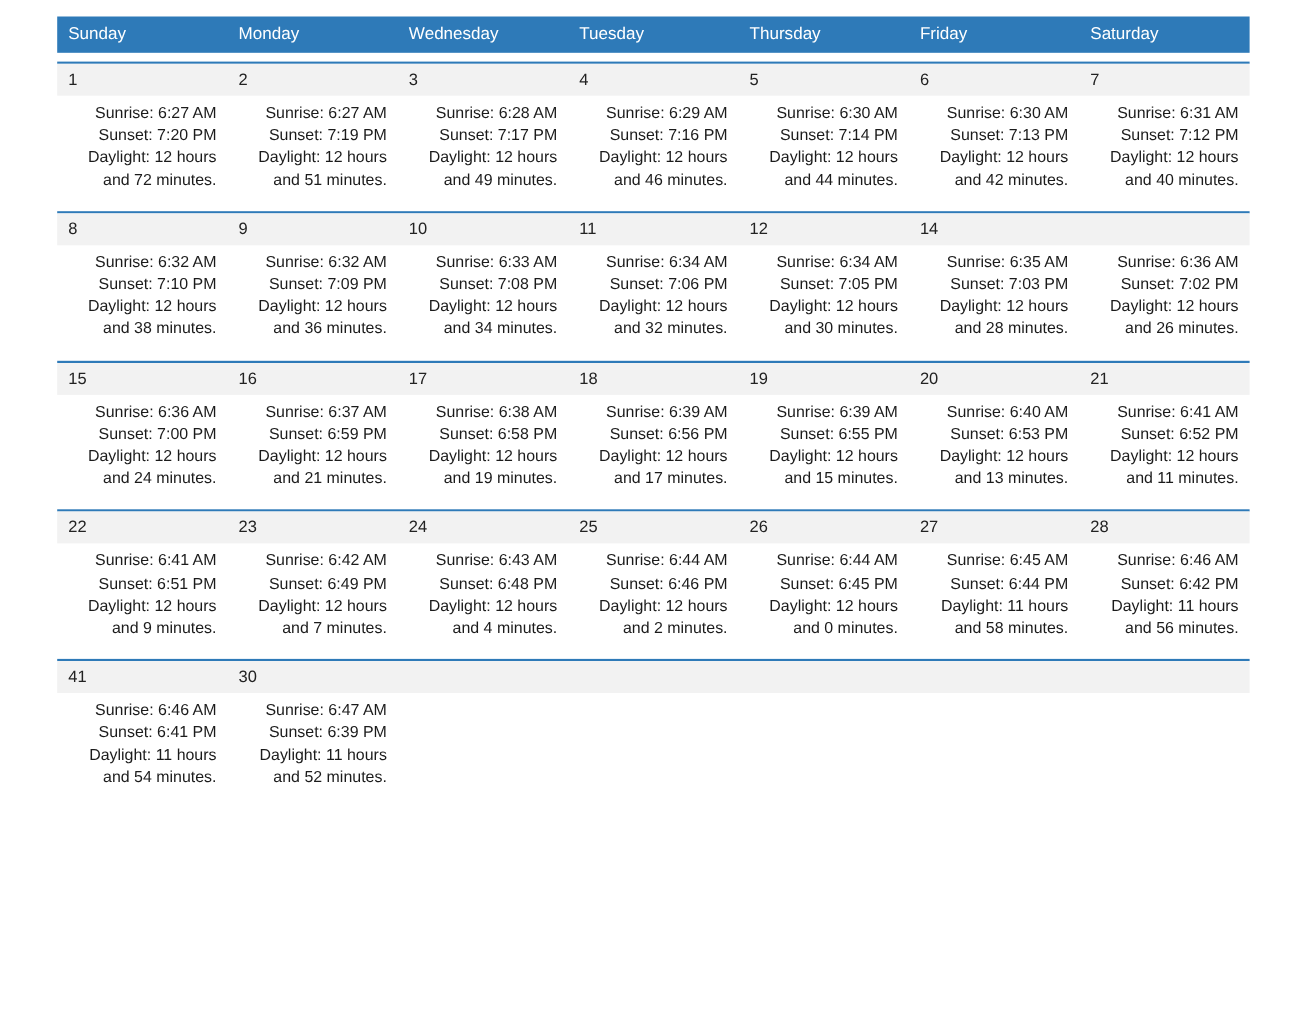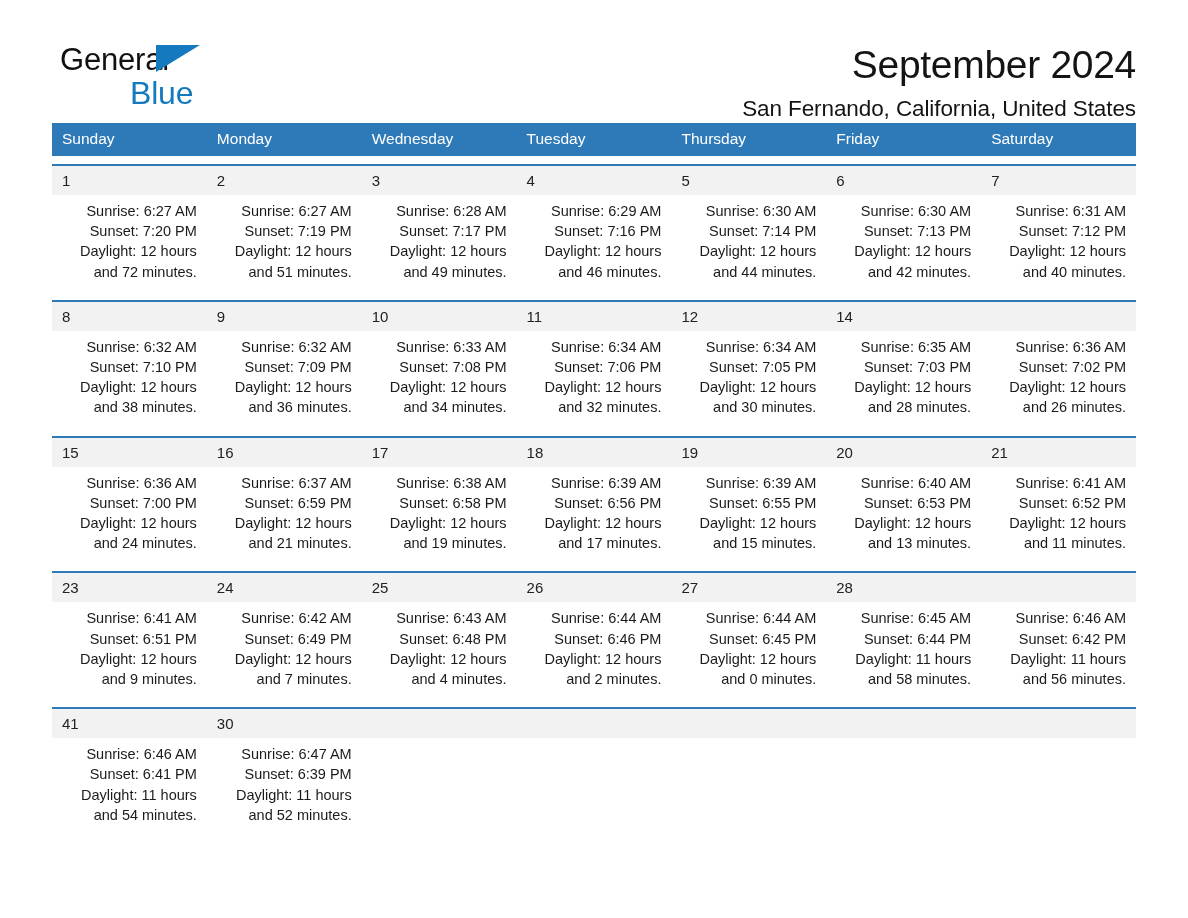"General" div.masthead { html: <div> <div> <span> <span>General</span> <span></span> </span> <span>Blue</span> </div> <div> <h1>September 2024</h1> <h2>San Fernando, California, United States</h2> </div> </div> -> none }
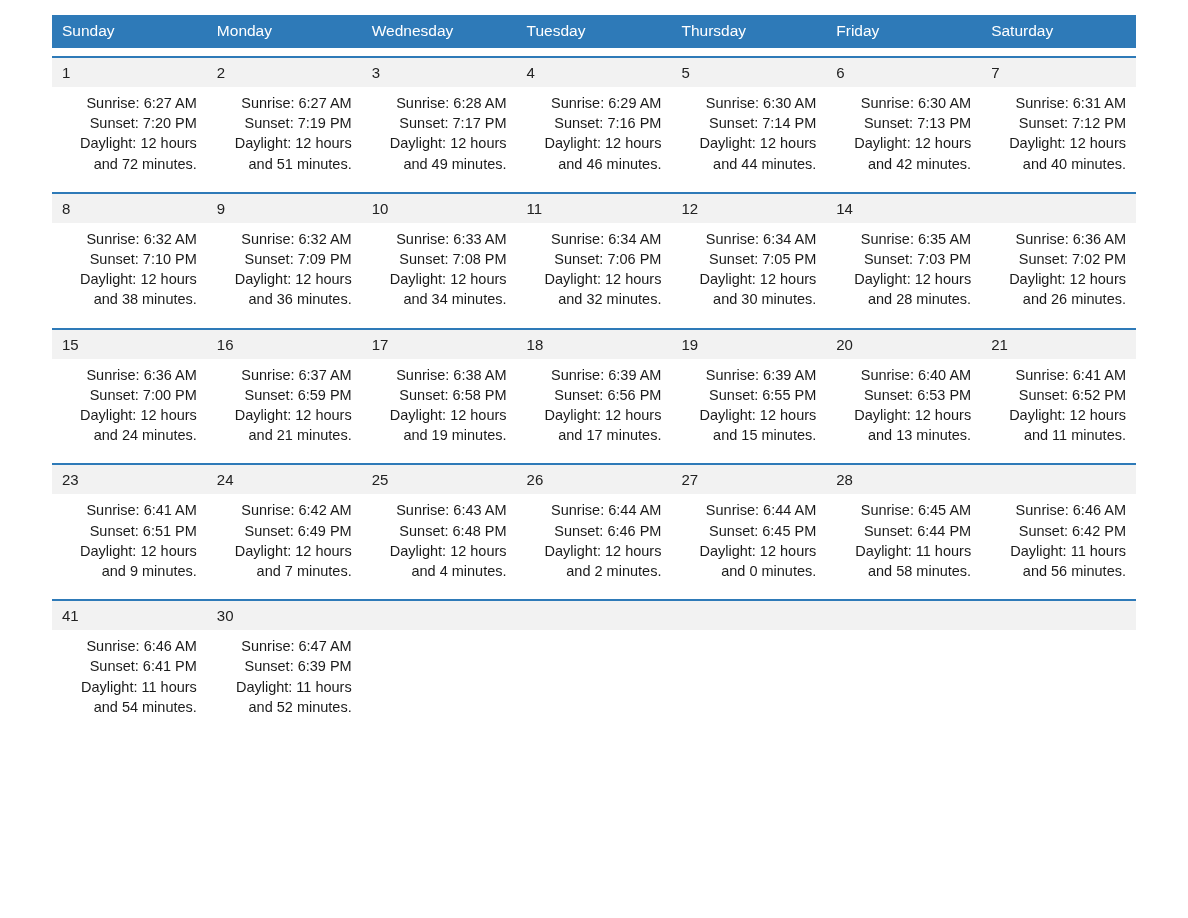"22" div.daynum { html: none -> <div>22</div> }
